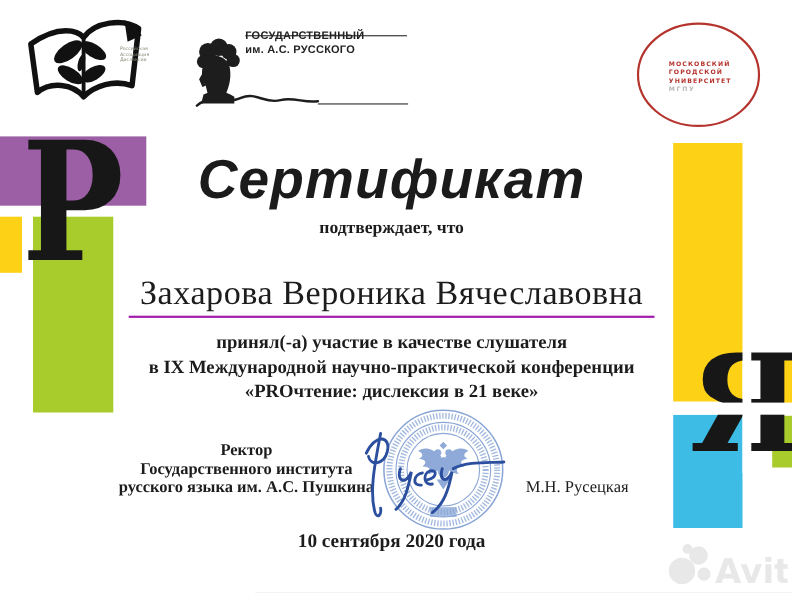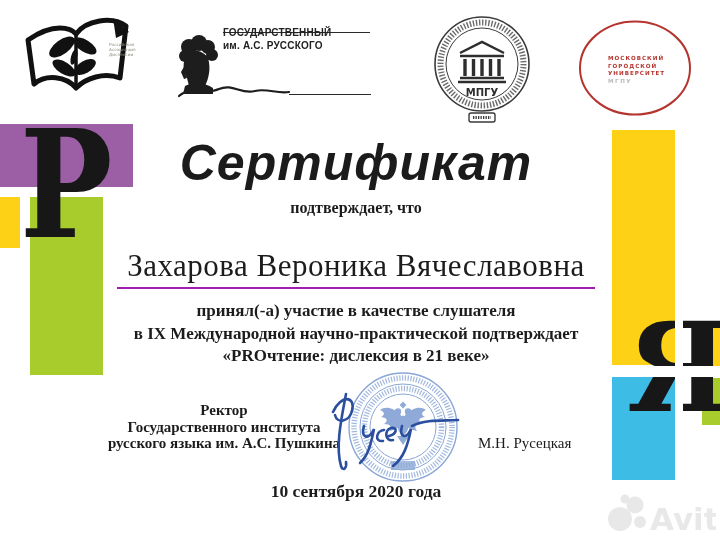"МПГУ" div.abs { html: <div> <svg> <circle></circle> <circle></circle> <circle></circle> <g> <path></path> <path></path> <path></path> <path></path> </g> <text>МПГУ</text> <rect></rect> <line></line> </svg> </div> -> none }
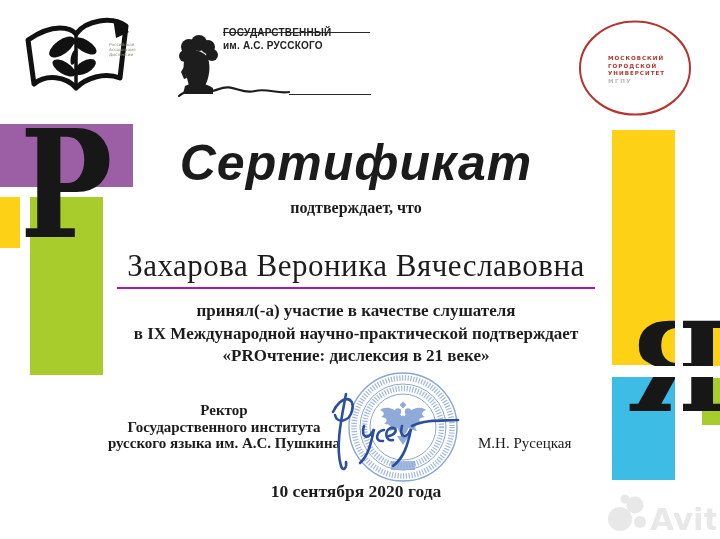"в IX Международной научно-практической" div { text: подтверждает -> конференции }
